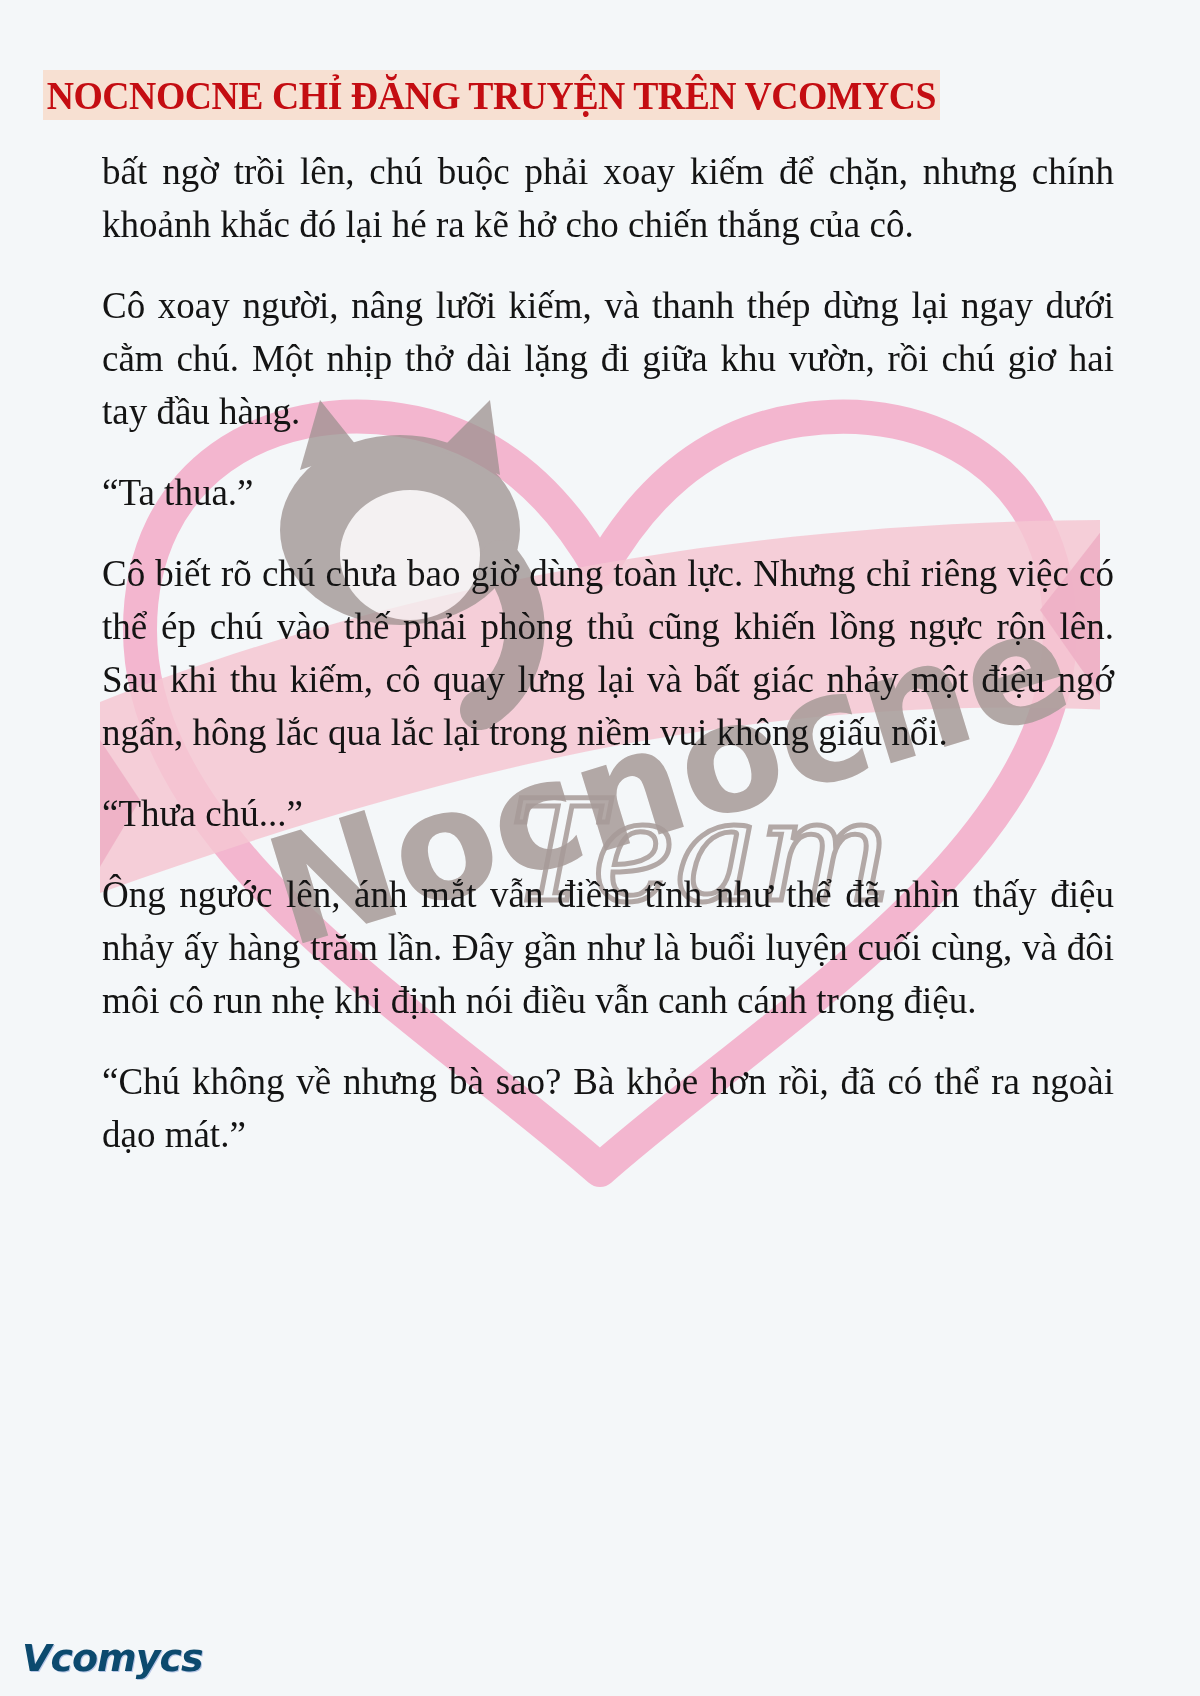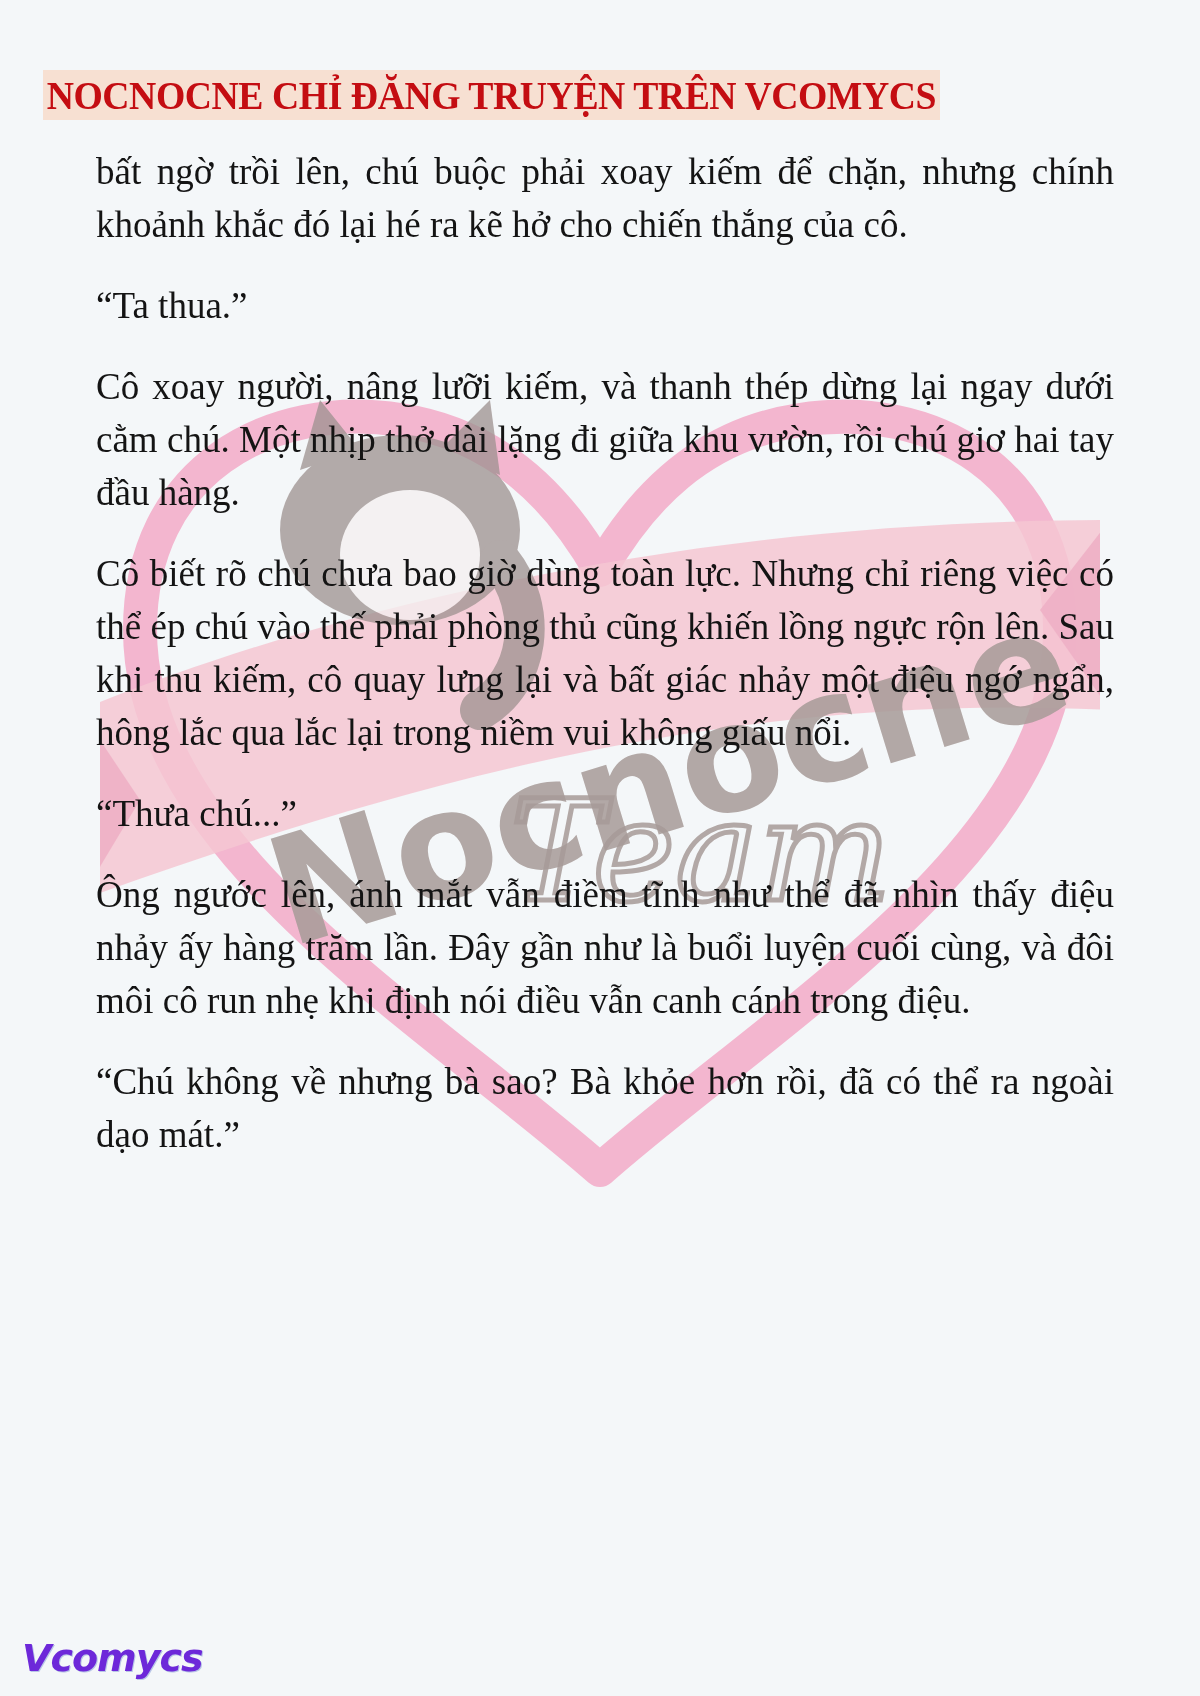"bất ngờ trồi lên, chú" .para { margin: 0 0 28px 6px -> 0 0 28px 12px }
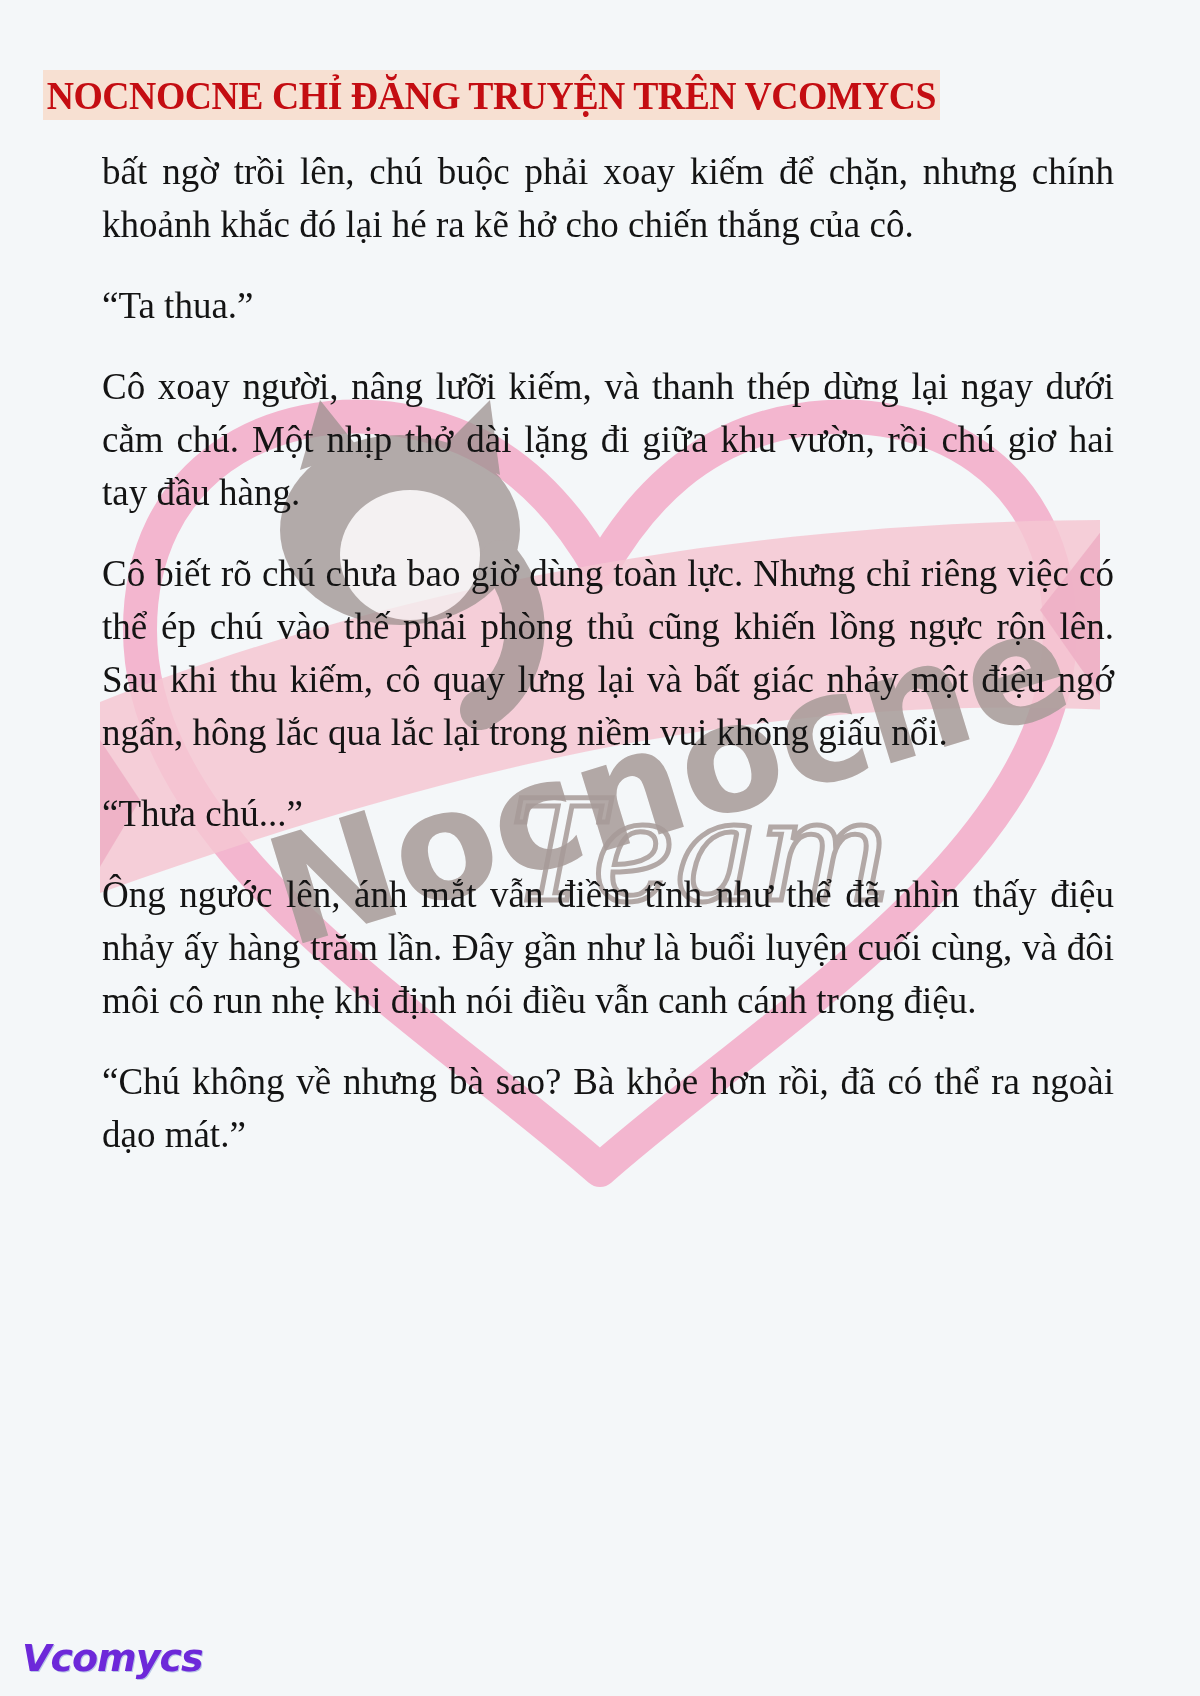"“Ta thua.”" p.para { order: before "Cô xoay người, nâng lưỡi" -> after "Cô xoay người, nâng lưỡi" }
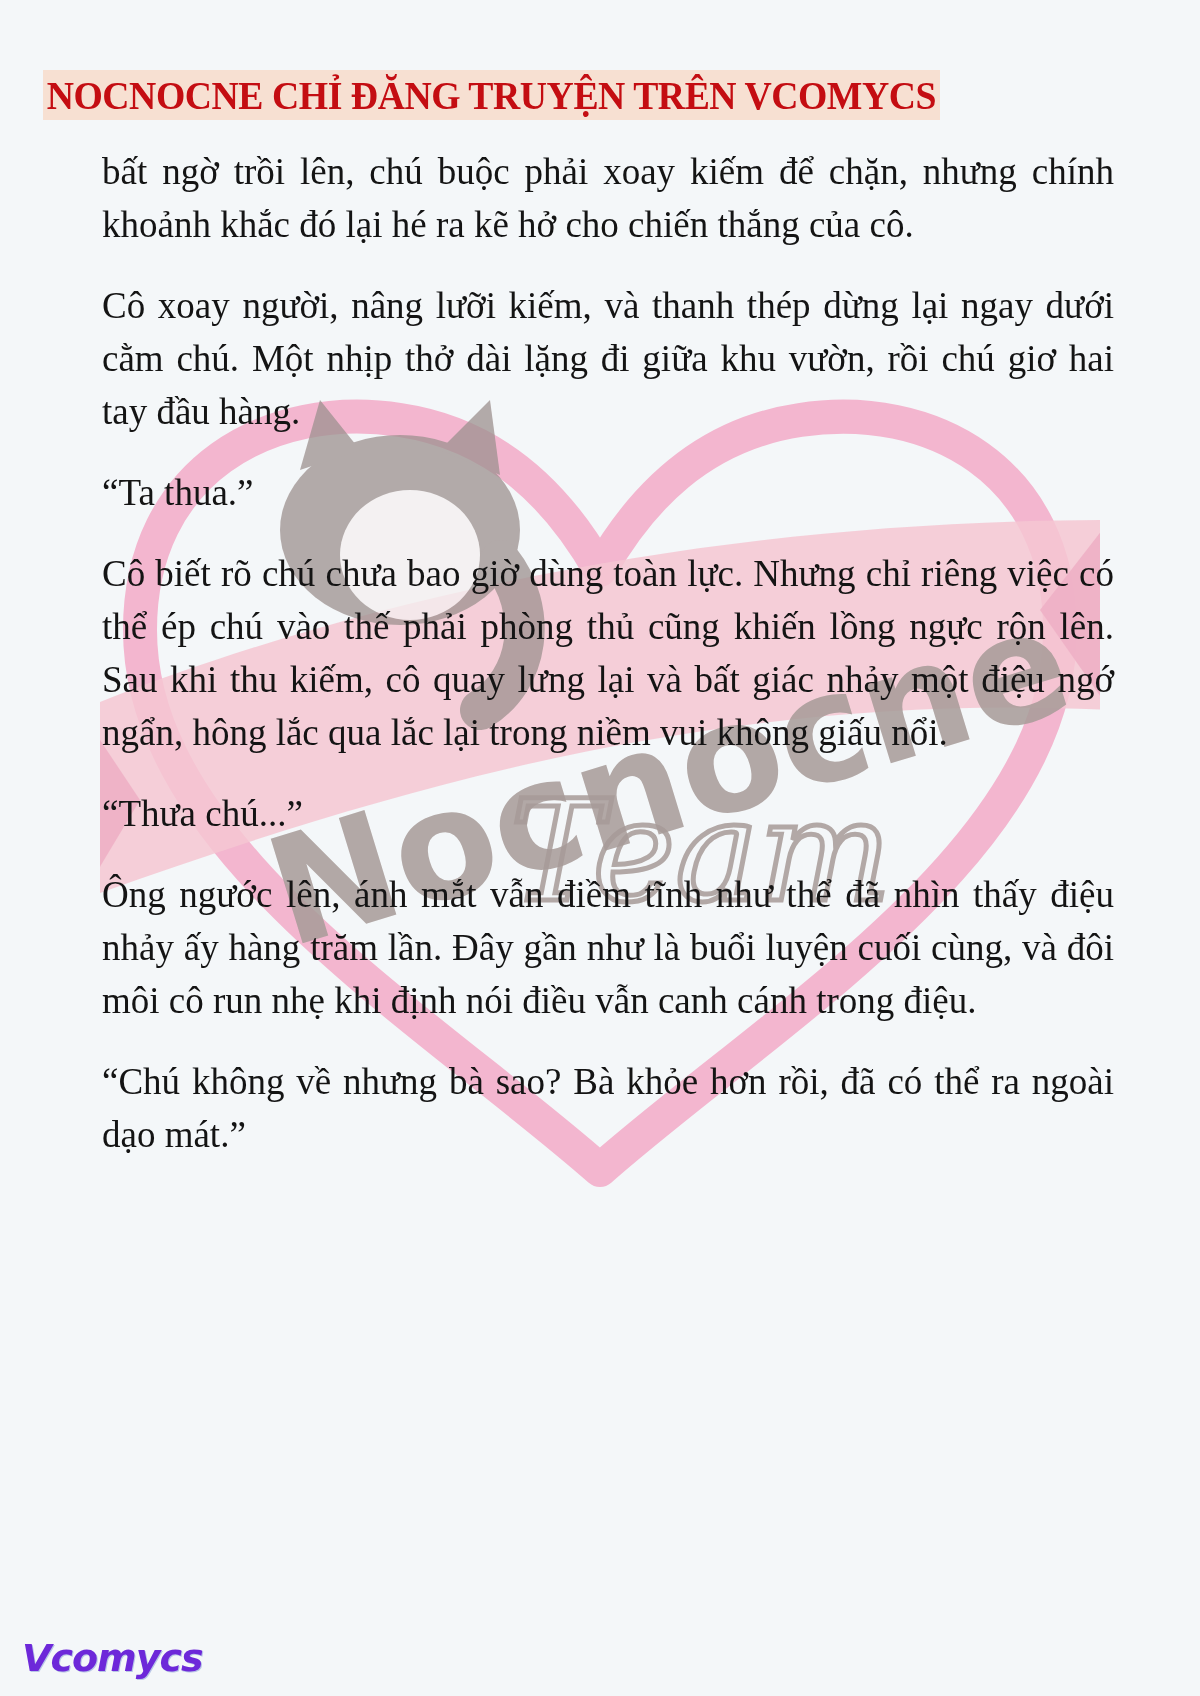"Vcomycs" .logo { color: #6d28d9 -> #0c4a6e }
